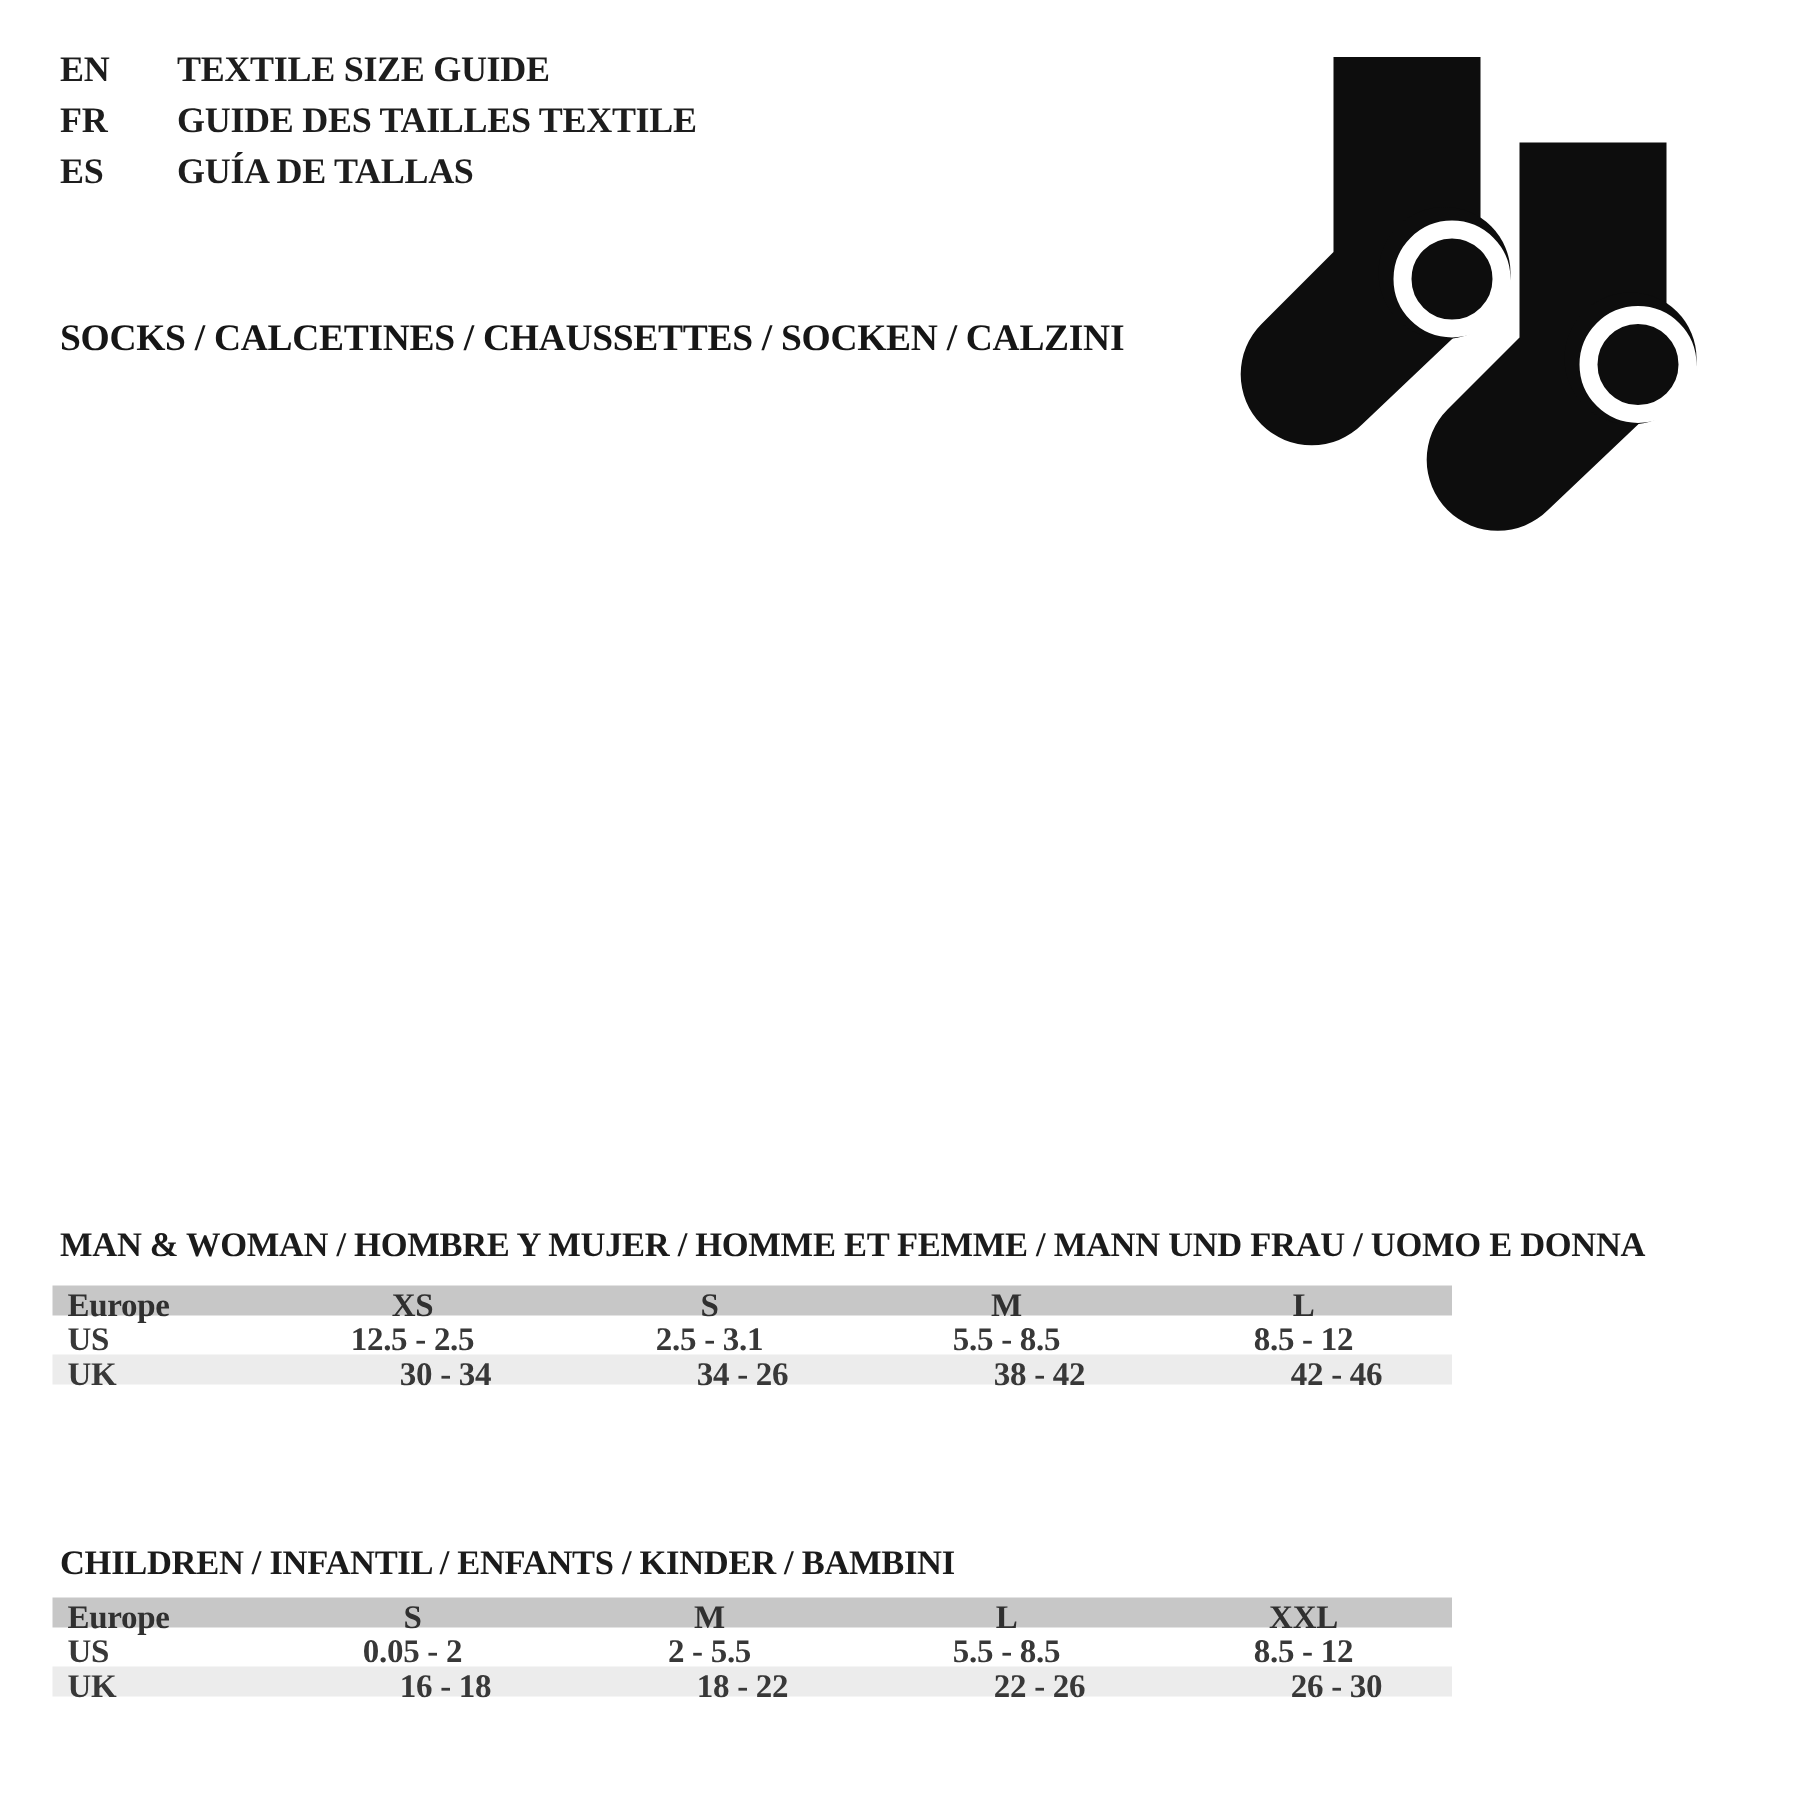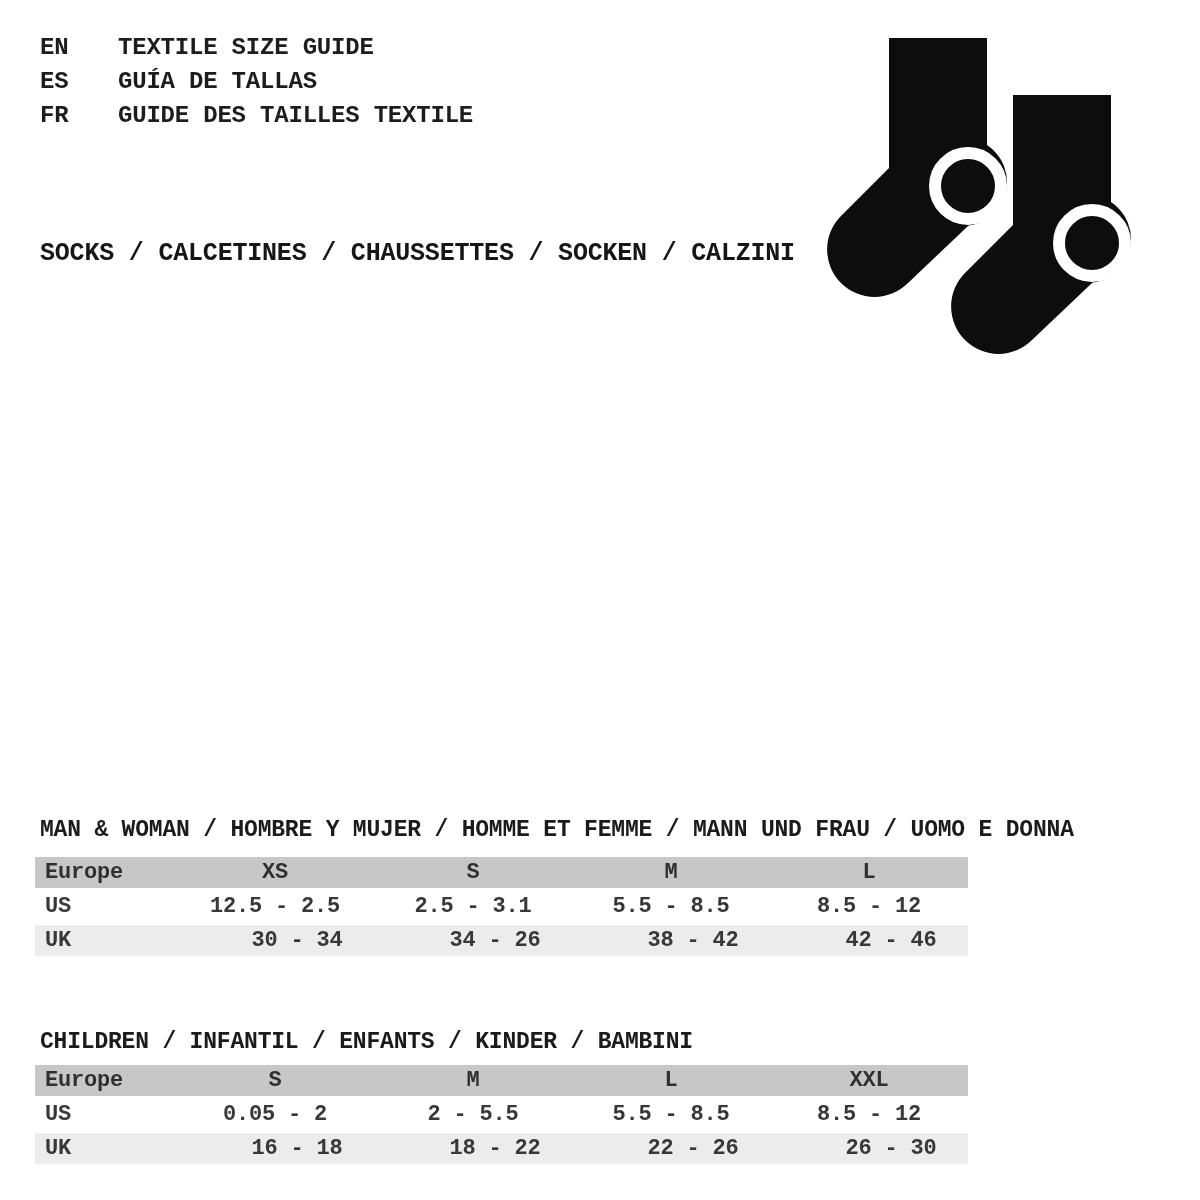"EN" .page { font-family: Liberation Mono, monospace -> Liberation Serif, serif }
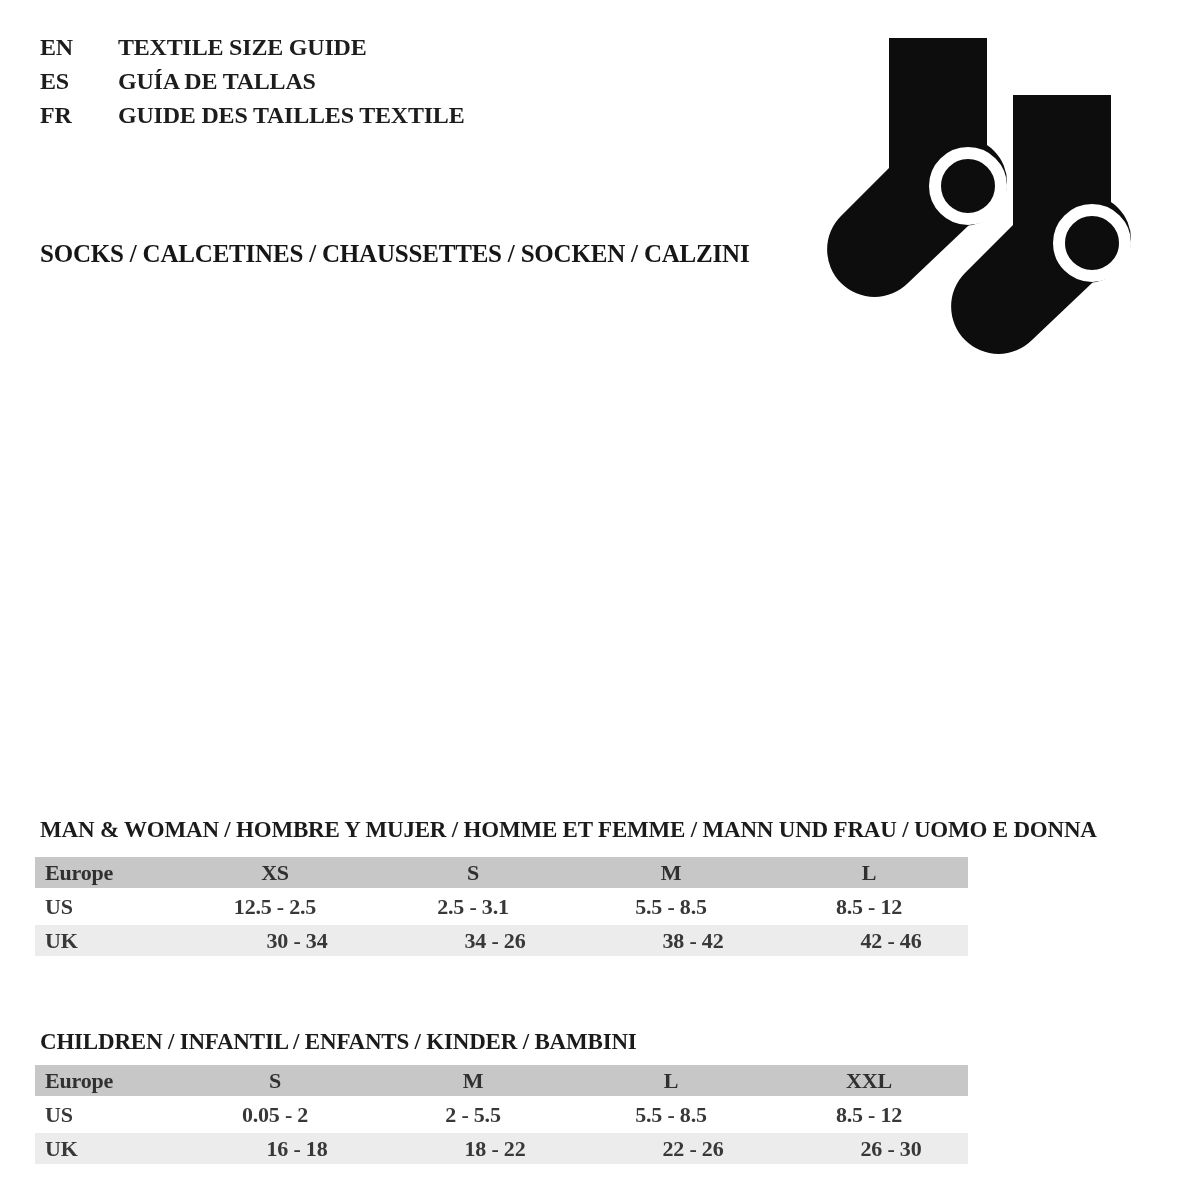"ES" div.lang-row { order: before "FR" -> after "FR" }
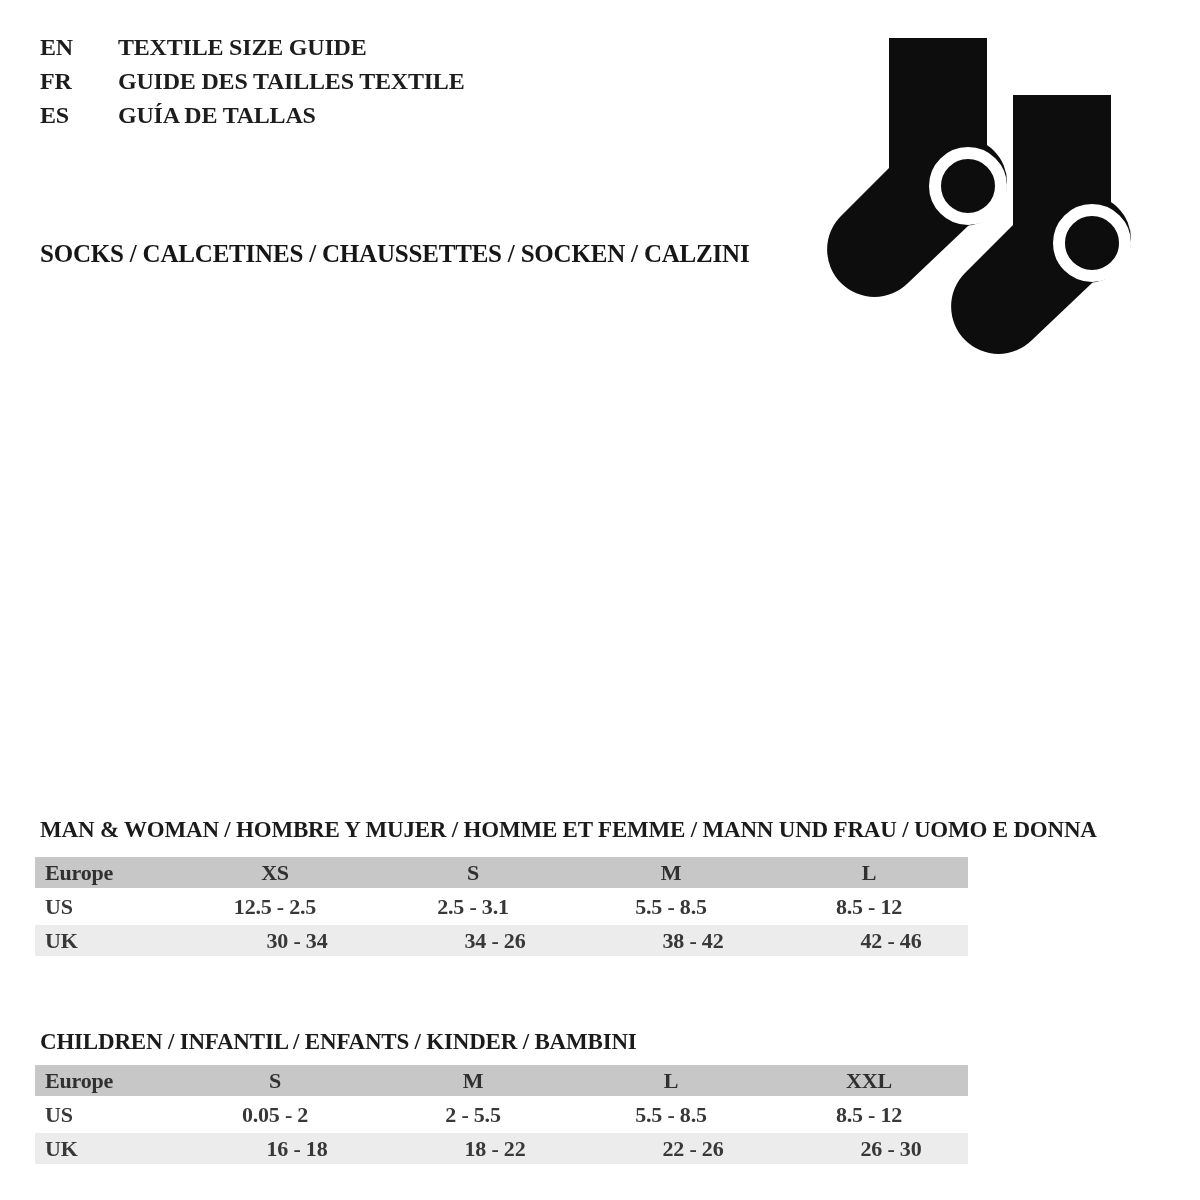"SOCKS / CALCETINES / CHAUSSETTES" .category-heading { top: 240px -> 212px }
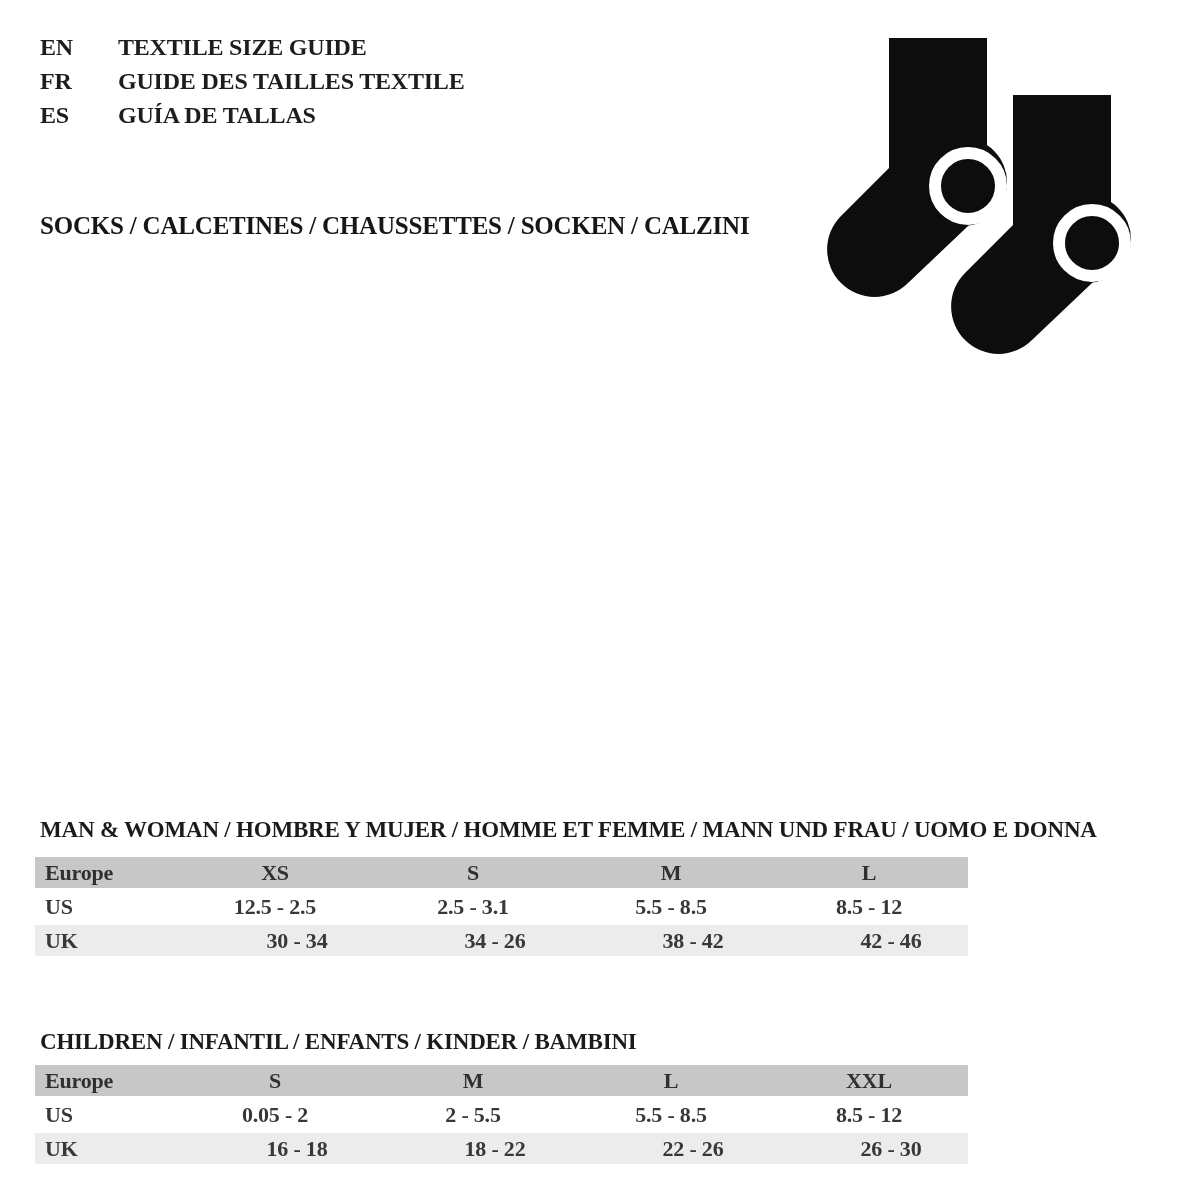"Europe" .t-row { height: 31px -> 20px }
